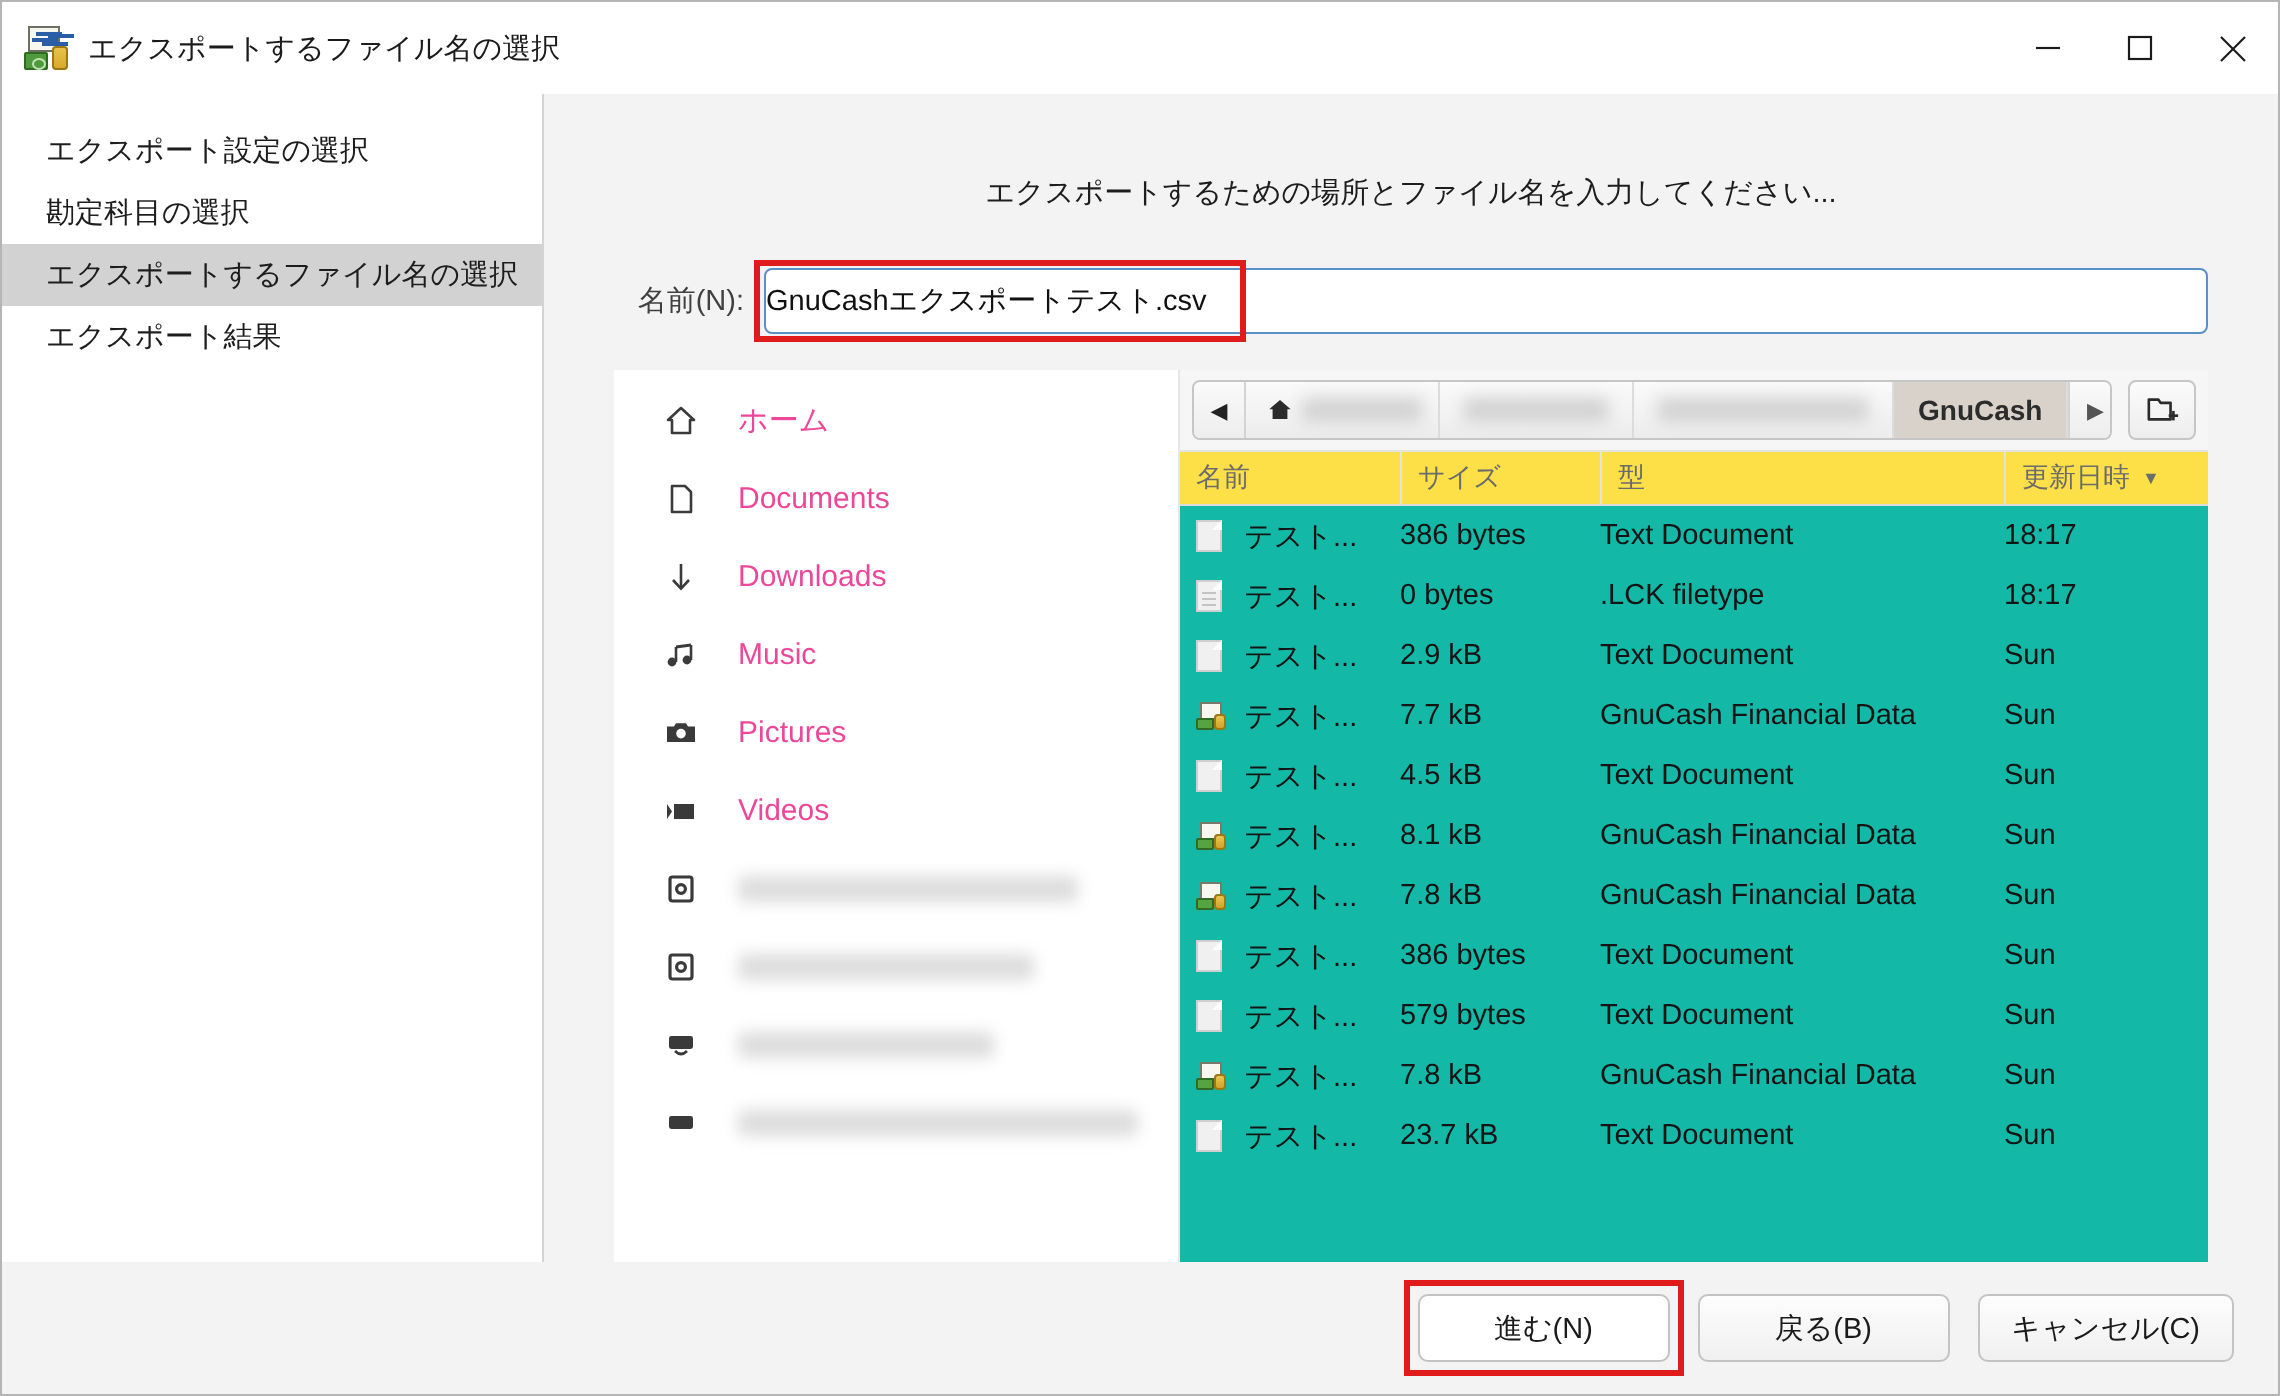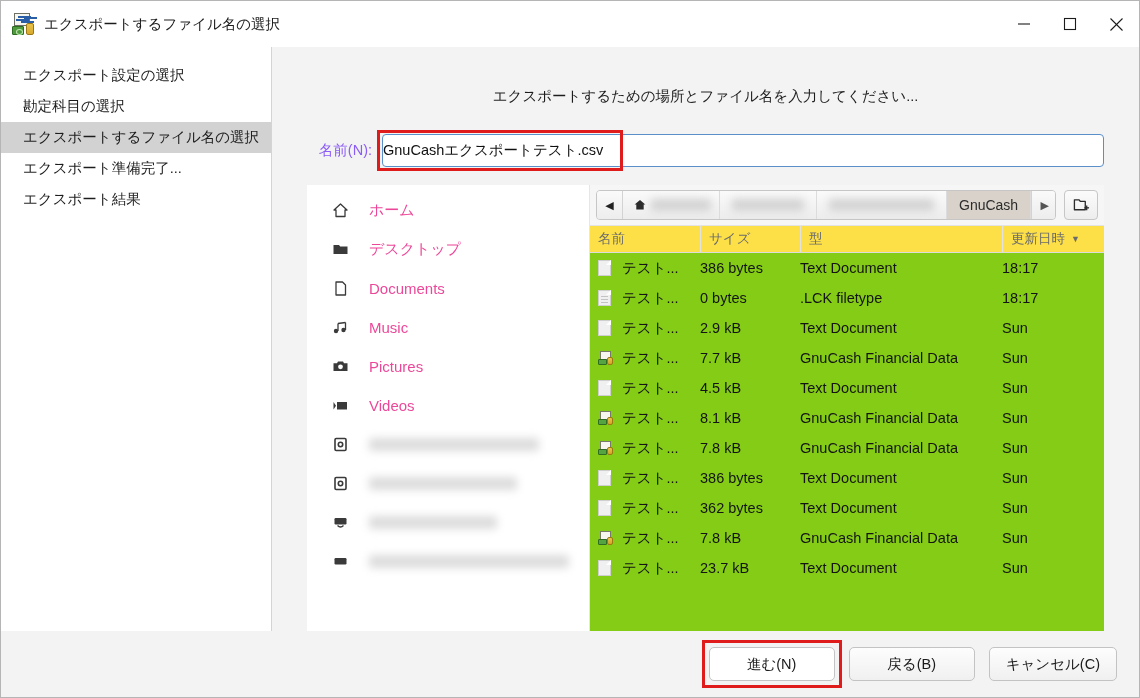"名前(N):" .name-label { color: #8b5cf6 -> #404040 }
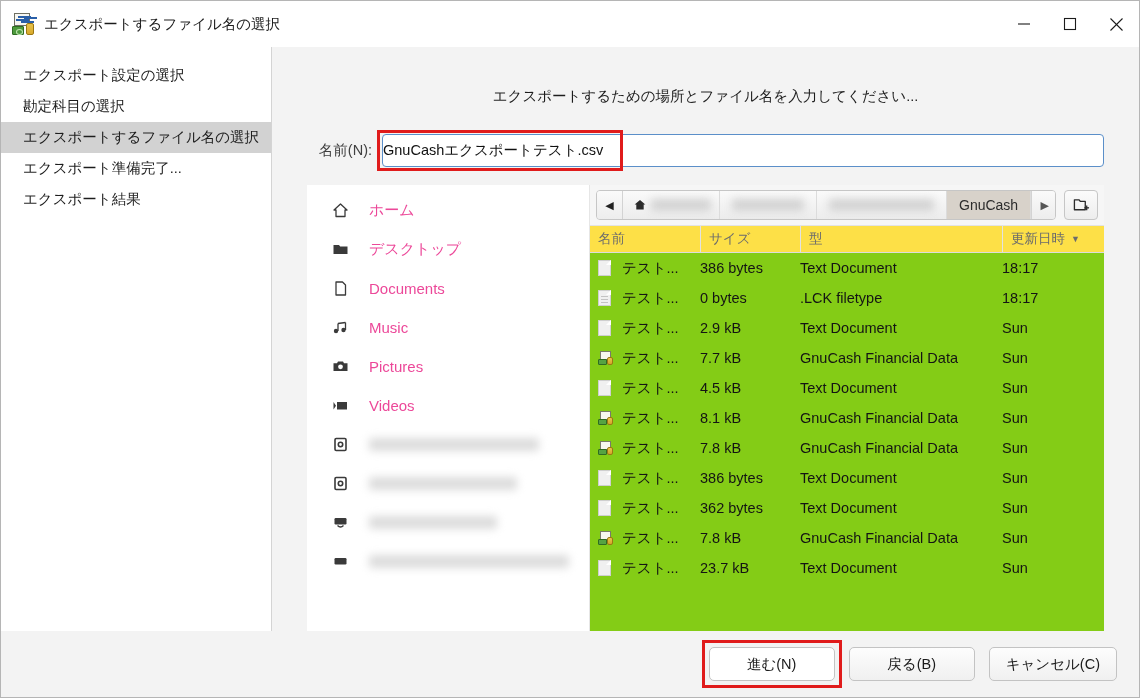"エクスポート準備完了..." div.wiznav-item { html: <div> <span>エクスポート準備完了...</span> </div> -> none }
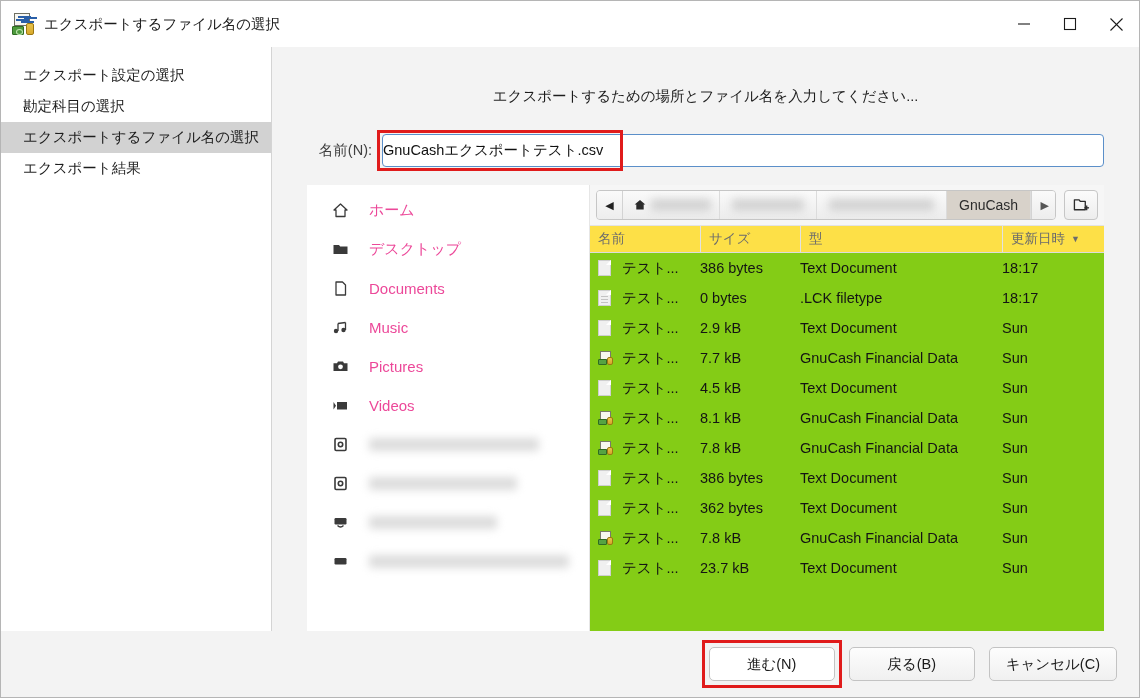"GnuCash" .crumb.active { font-weight: none -> bold }
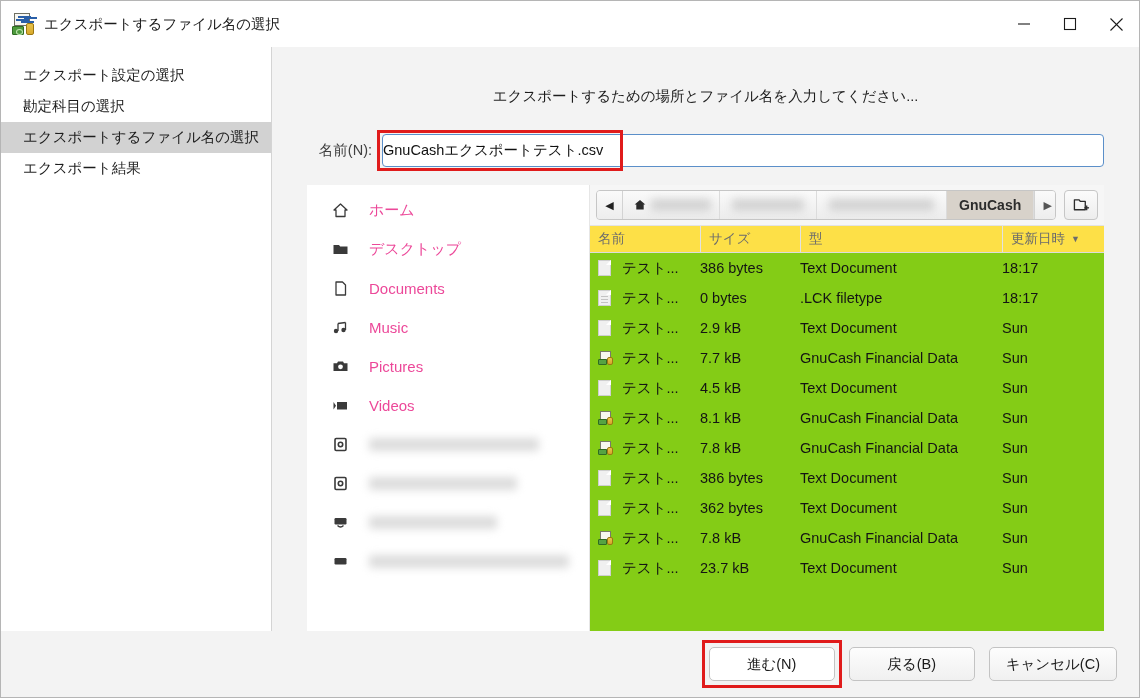"デスクトップ" div.place { html: <div> <span> <svg> <path></path> </svg> </span> <span>デスクトップ</span> </div> -> none }
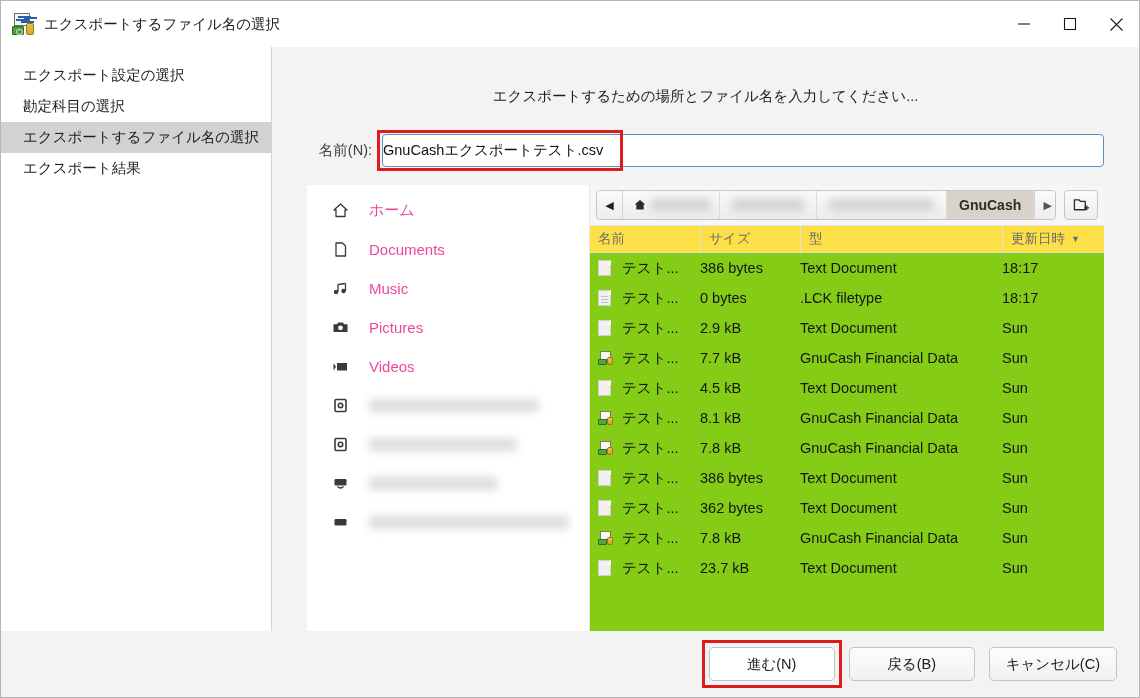"テスト..." .filelist { background: #84cc16 -> #14b8a6 }
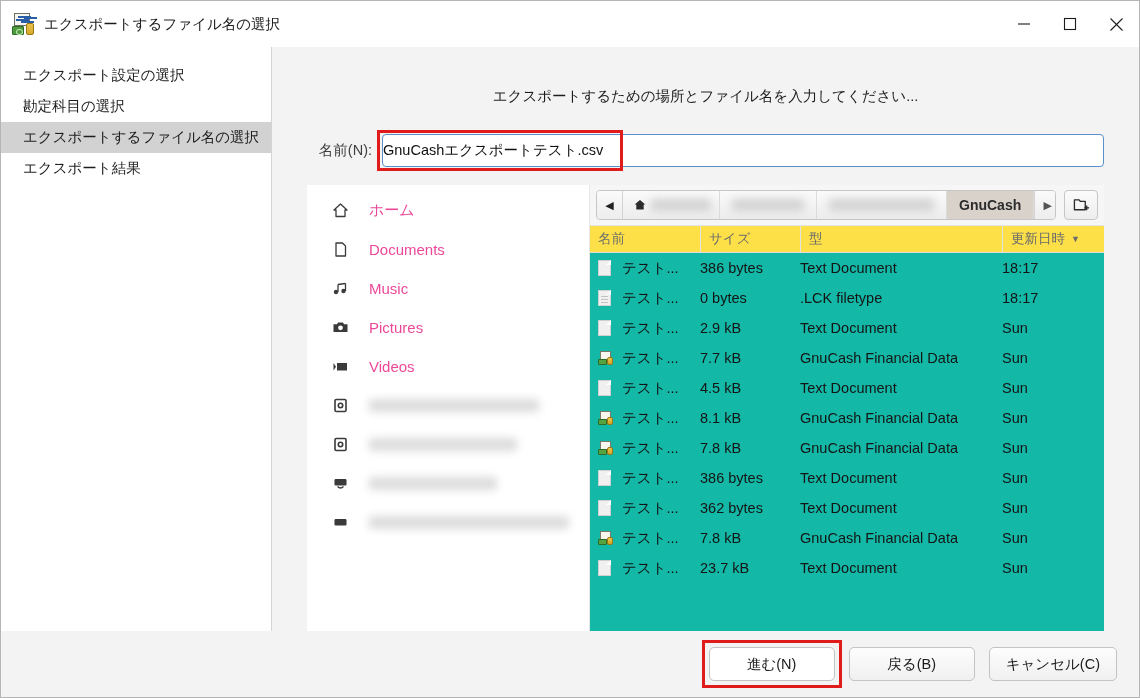"Downloads" div.place { html: none -> <div> <span> <svg> <line></line> <path></path> </svg> </span> <span>Downloads</span> </div> }
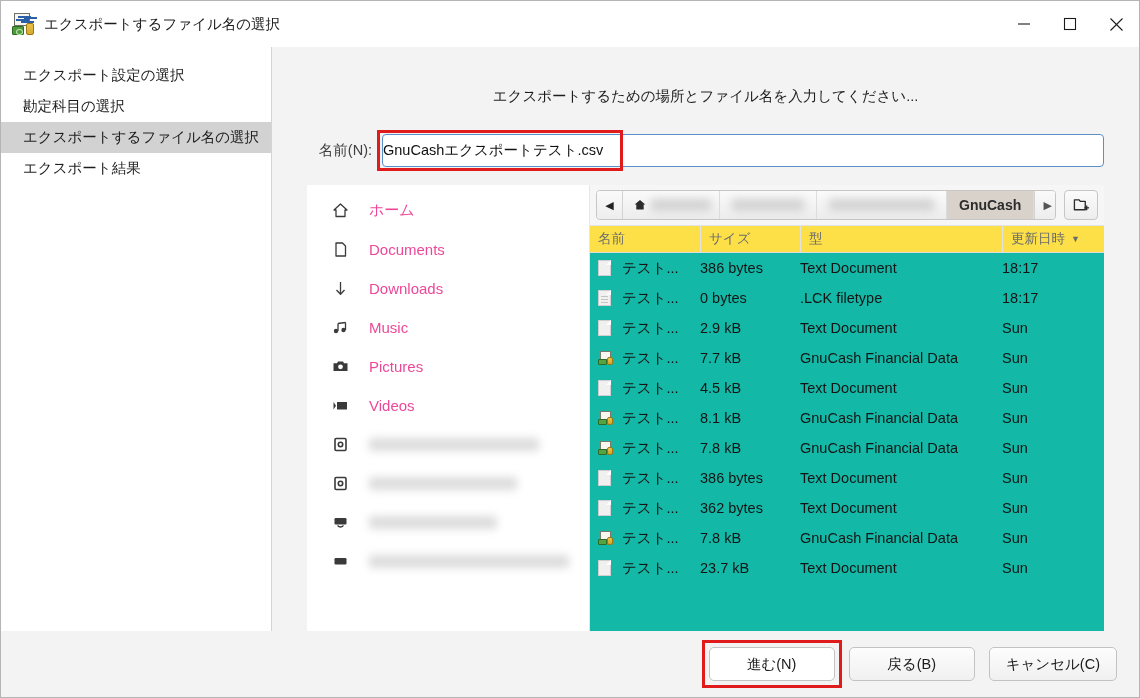"362 bytes" div.fsize { text: 362 -> 579 }
